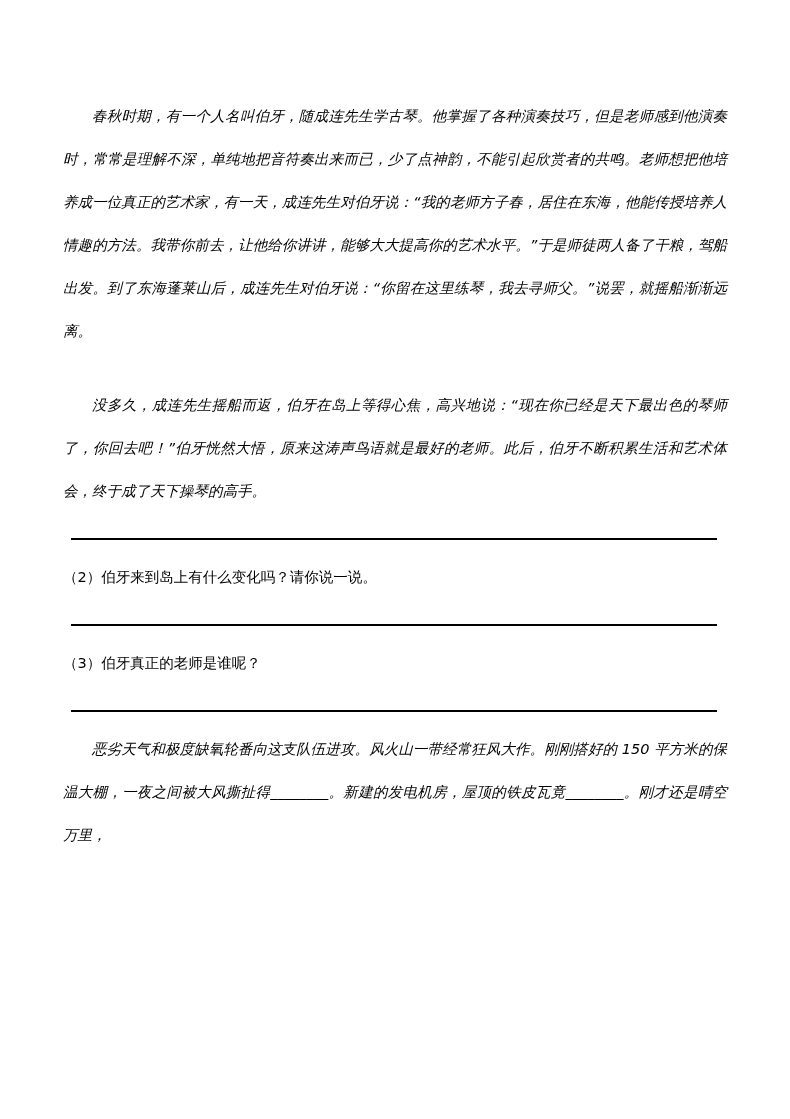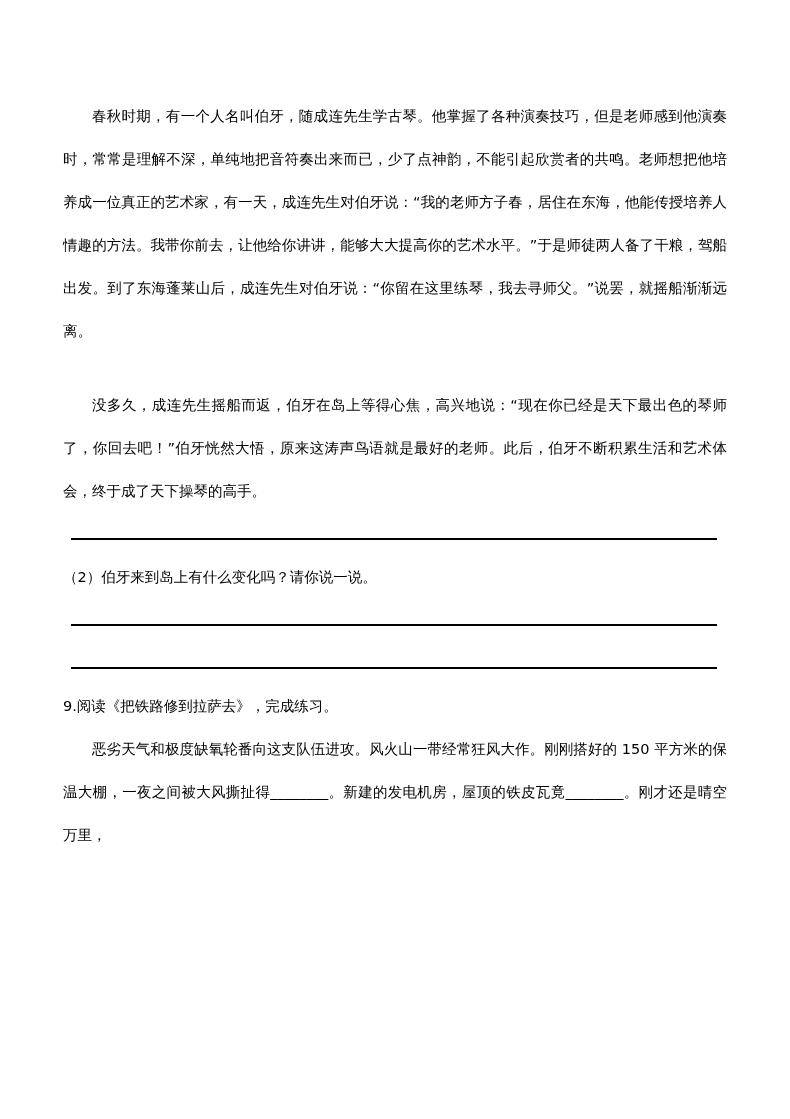"春秋时期，有一个人名叫伯牙，随成连先生学古琴。他掌握了各种演奏技巧，但是老师感到" .indent { font-style: none -> italic }
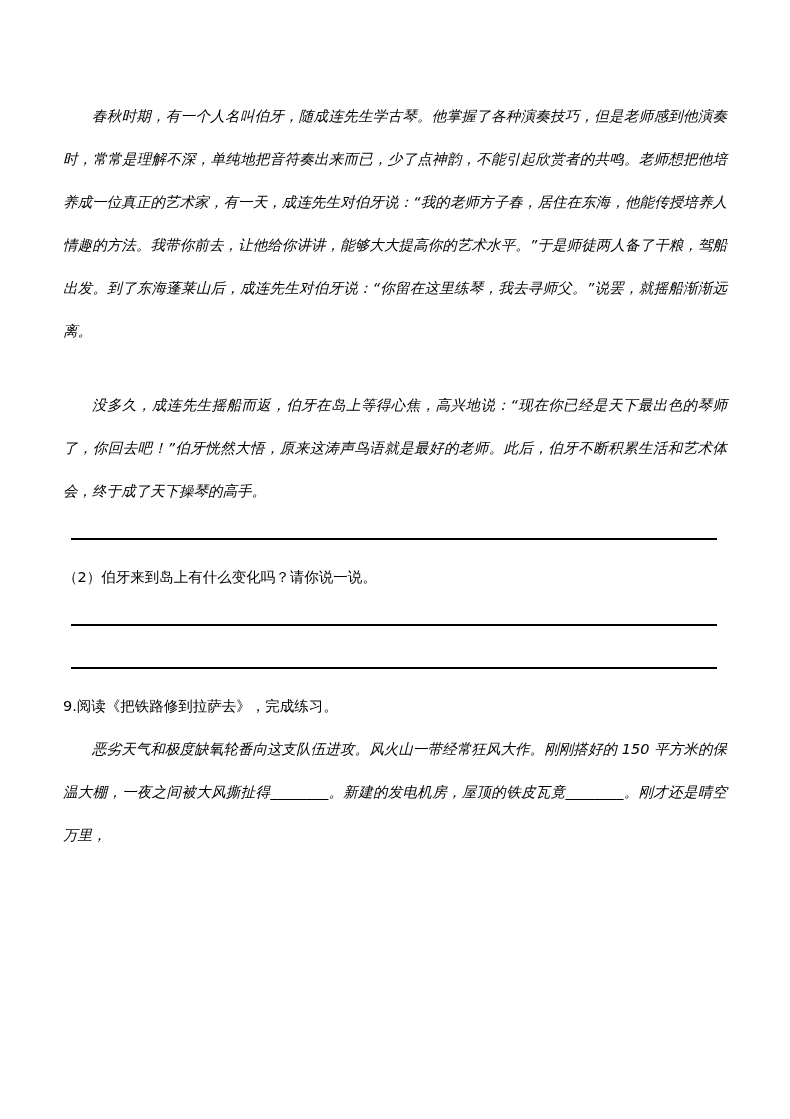"（3）伯牙真正的老师是谁呢？" p.para { html: none -> <p>（3）伯牙真正的老师是谁呢？</p> }
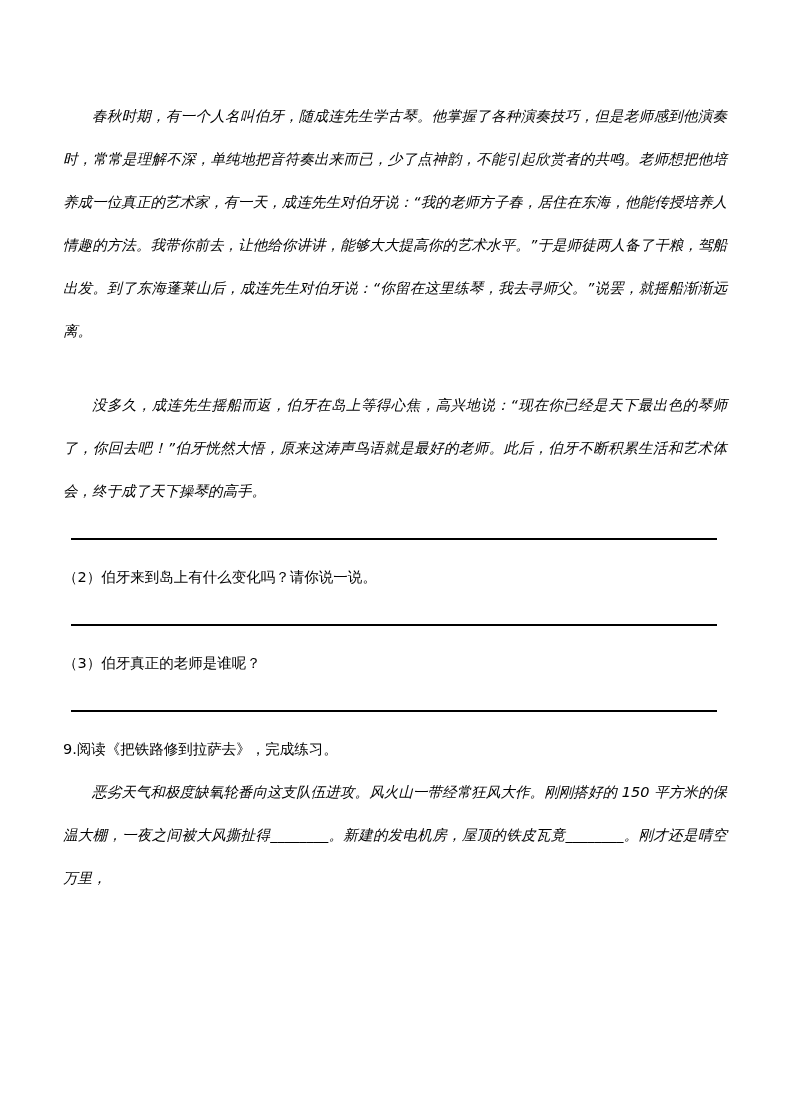"9.阅读《把铁路修到拉萨去》，完成练习。" p.para { html: <p>9.阅读《把铁路修到拉萨去》，完成练习。</p> -> none }
